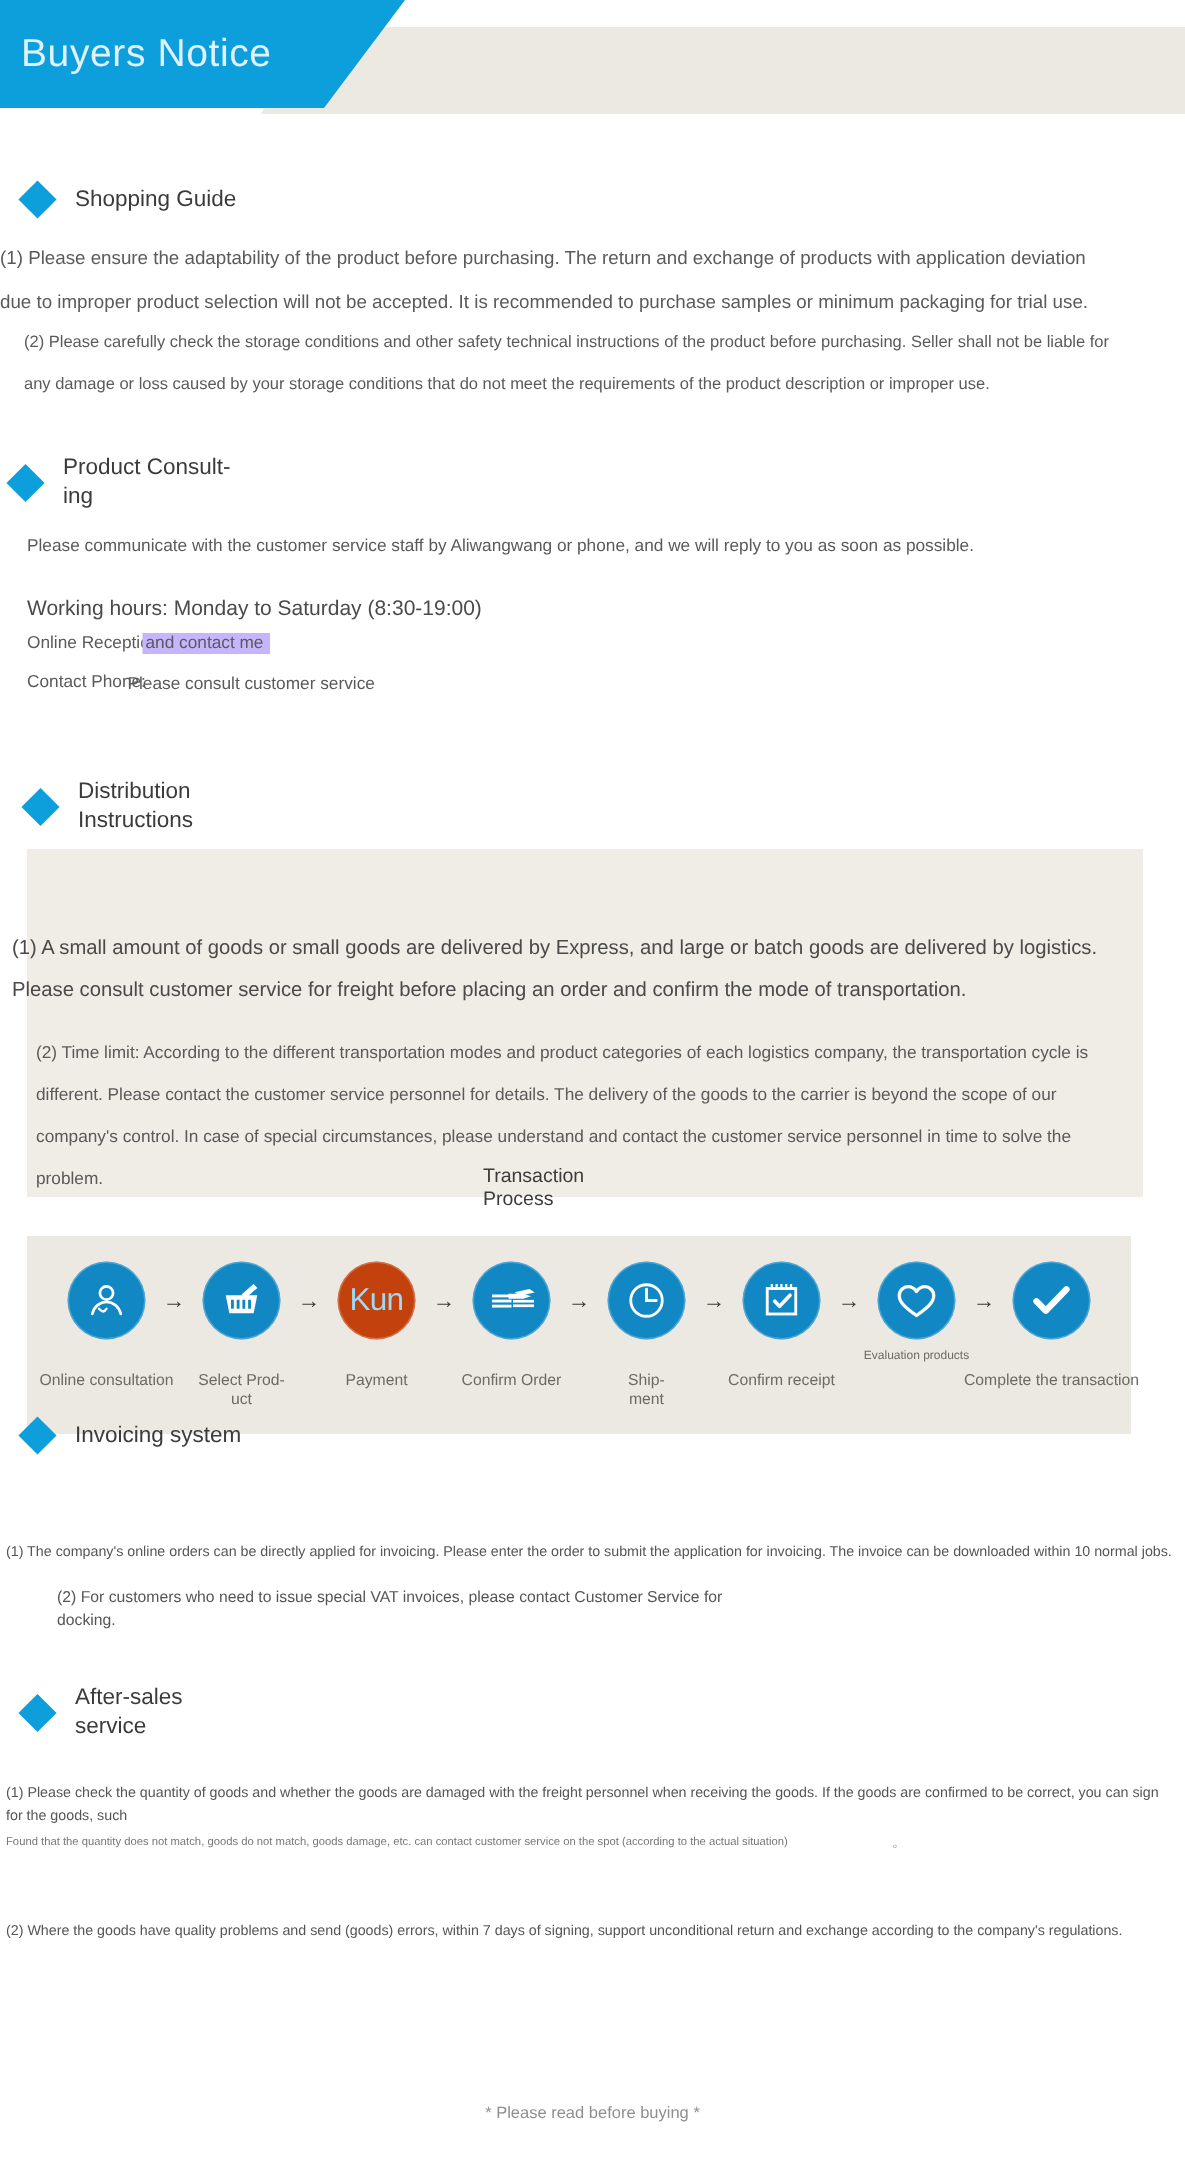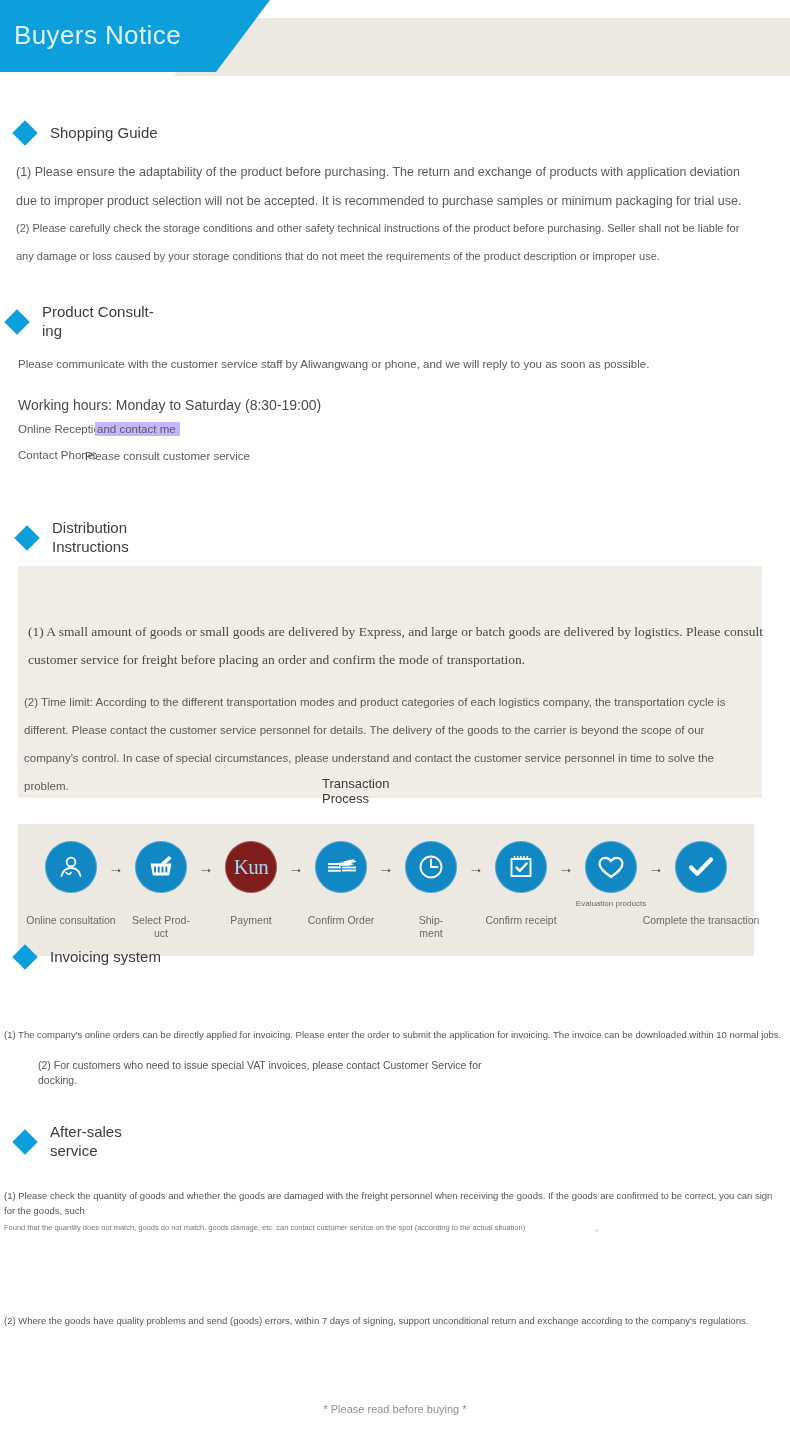"(1) Please ensure the adaptability" div.p { left: 16px -> 0 }
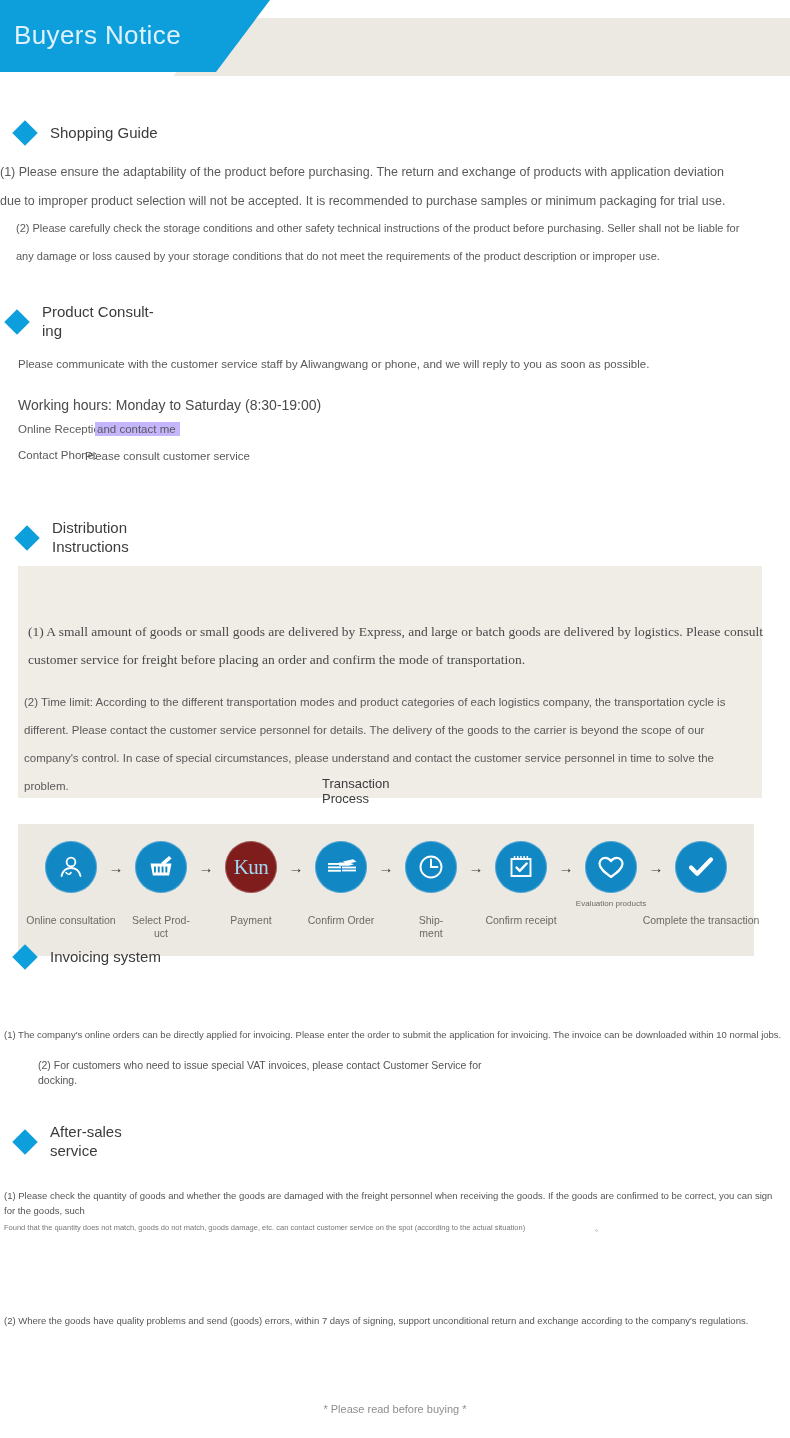"(1) A small amount of" .dist-p1 { font-family: Liberation Serif, serif -> none; left: 28px -> 8px }
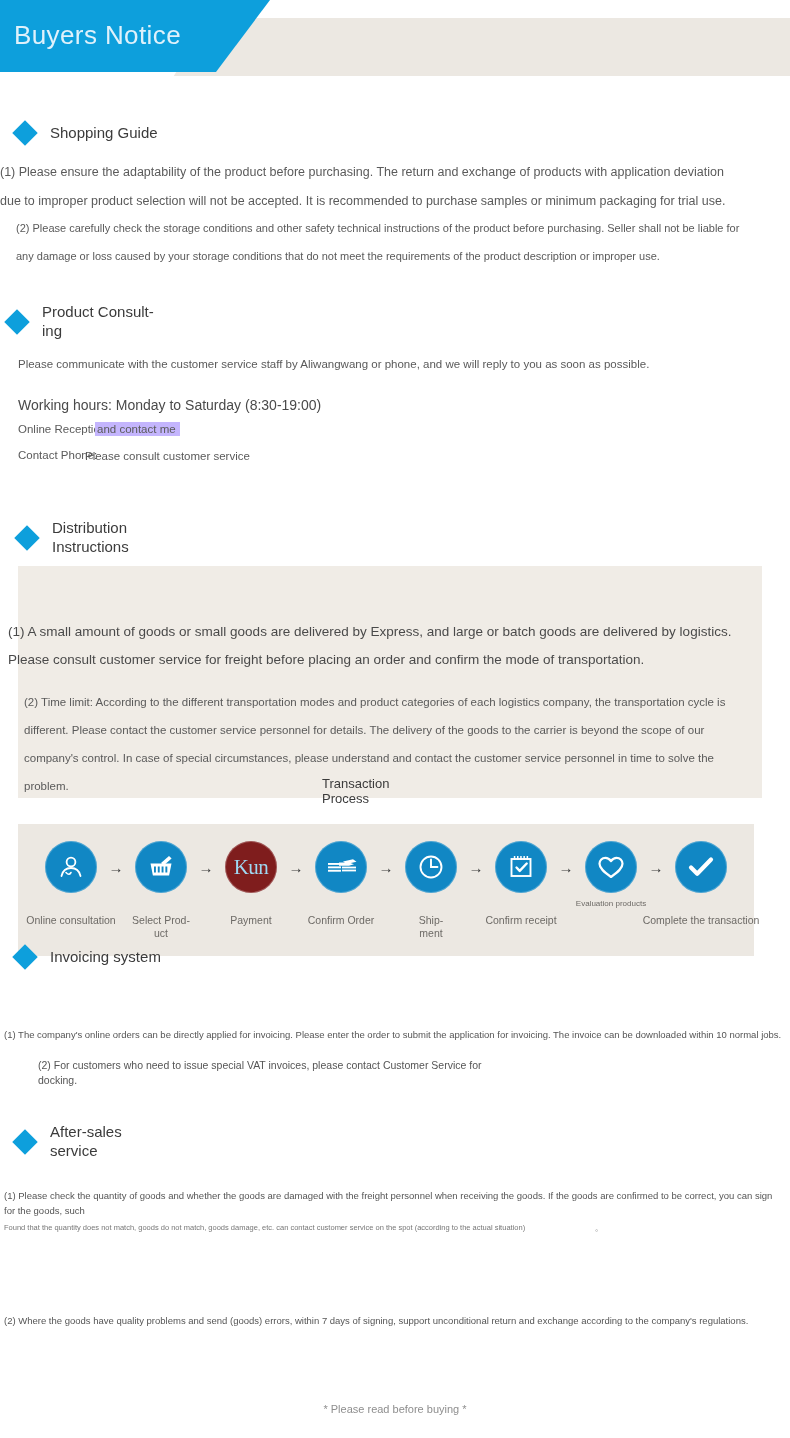"Kun" .circle.lite { background: #7f1d1d -> #c2410c; font-family: Liberation Serif, serif -> none }
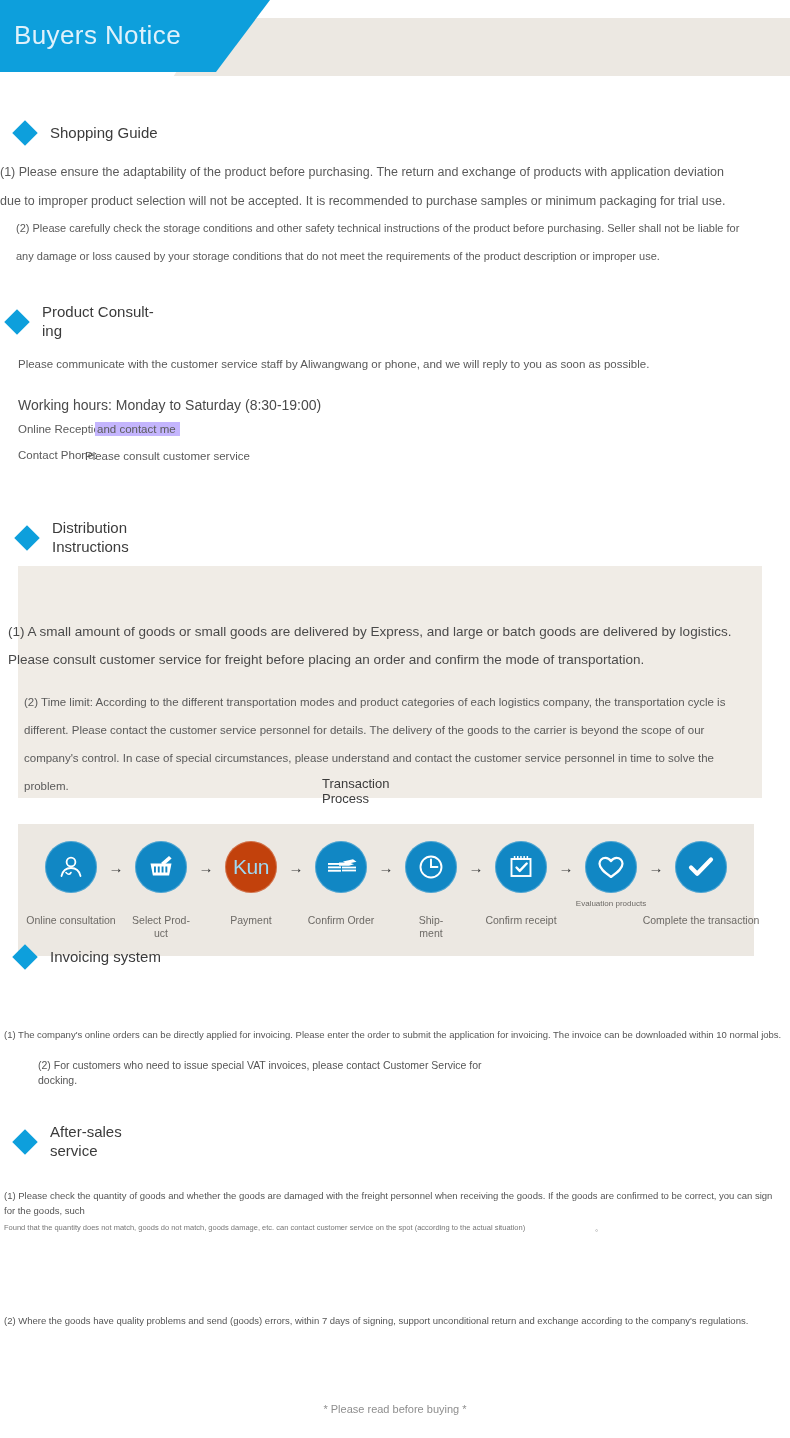"(2) Where the goods have" .as-p3 { top: 1313px -> 1280px }
